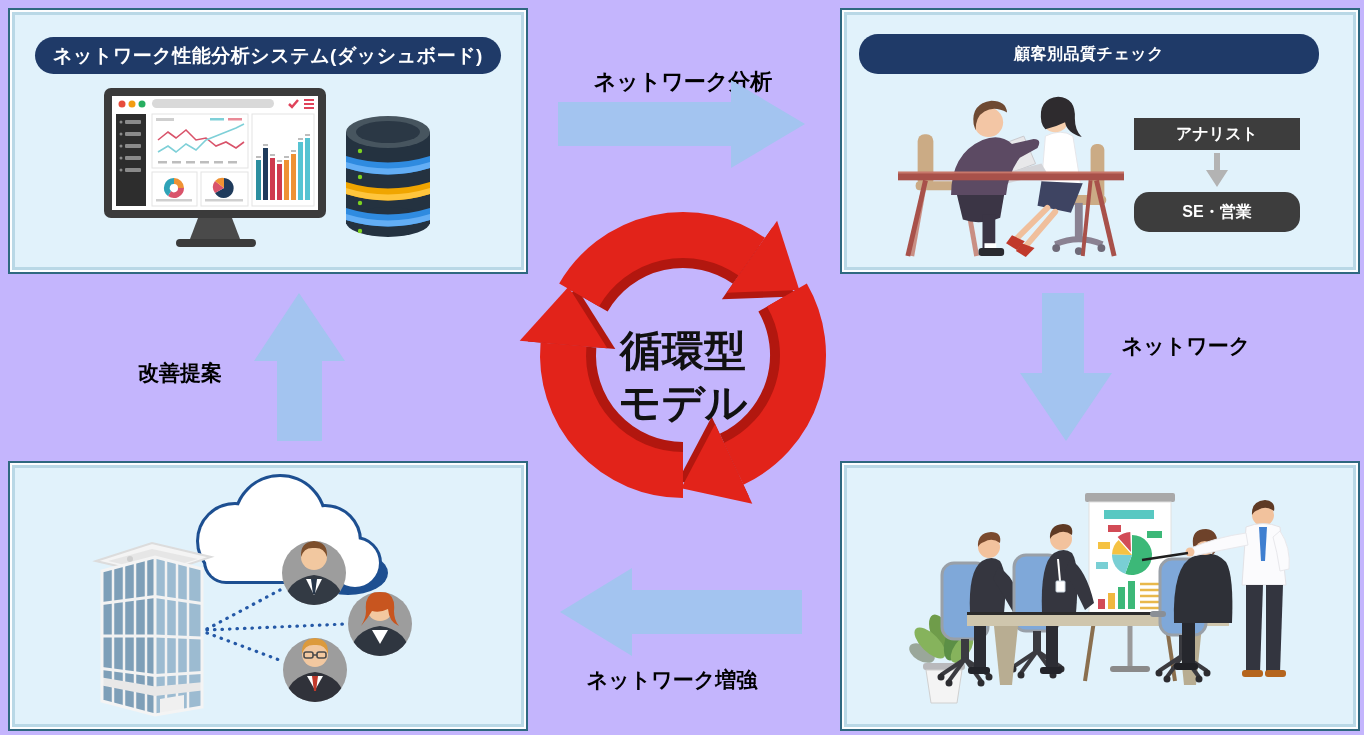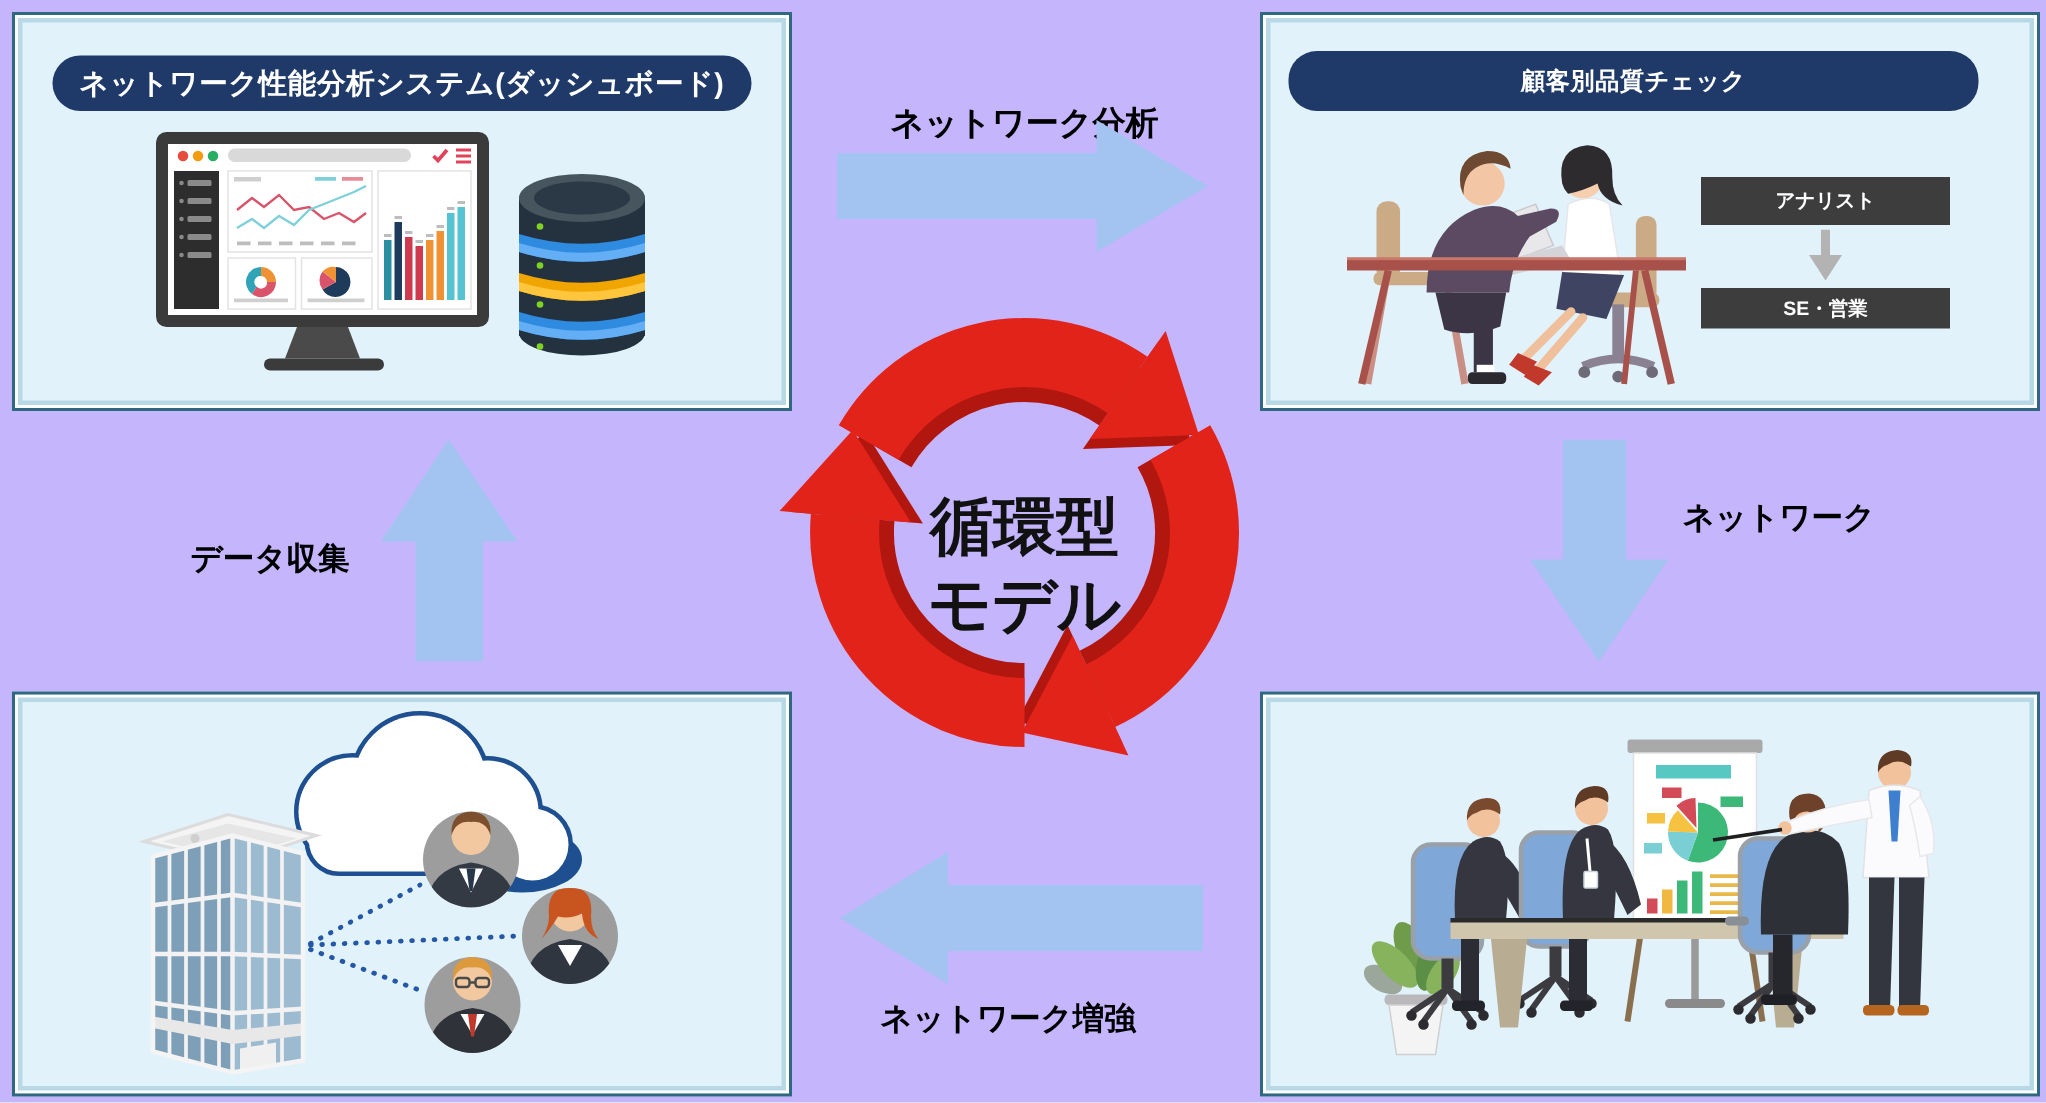"アナリスト" .role-box { font-size: 13px -> 16px }
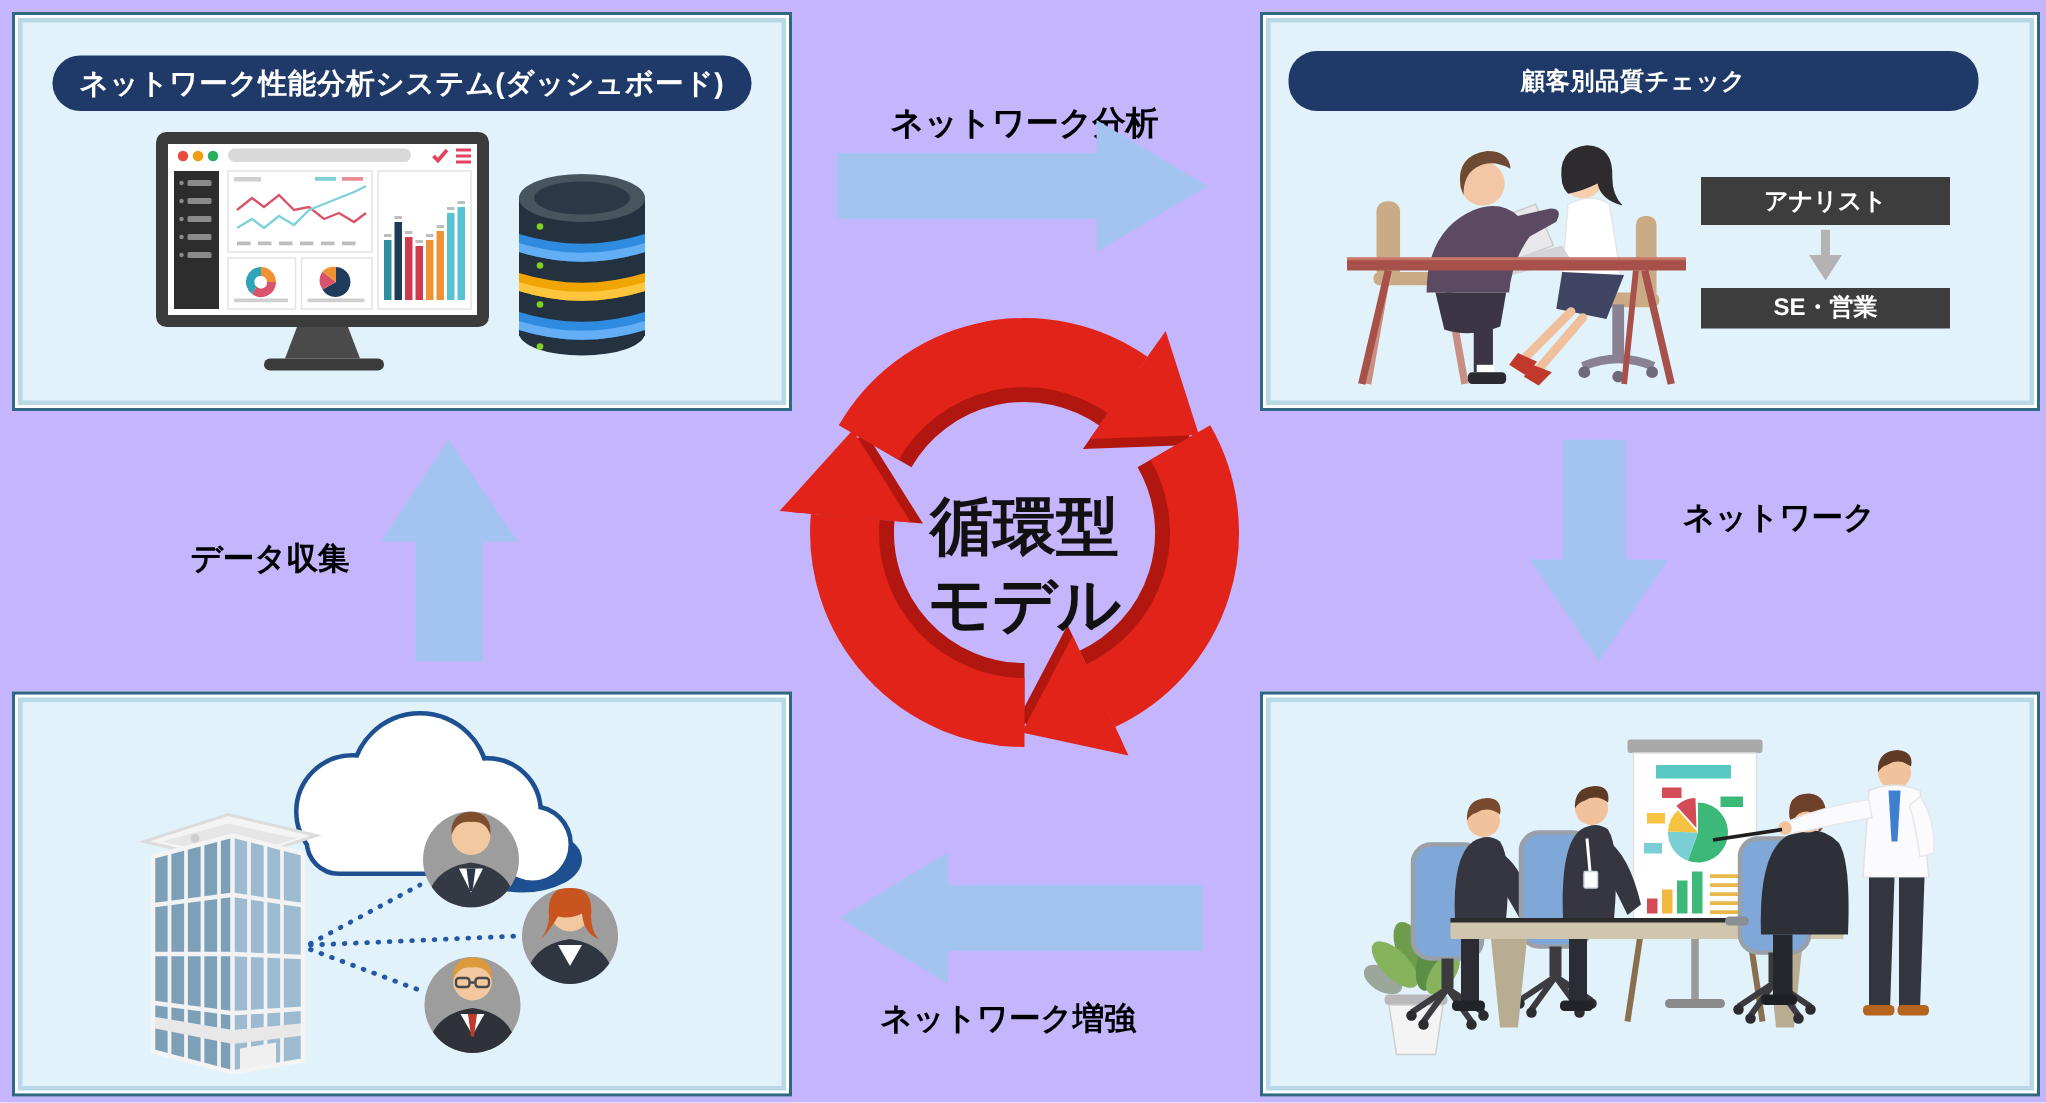"SE・営業" div.role-box { border-radius: none -> 15px; height: 27px -> 40px }
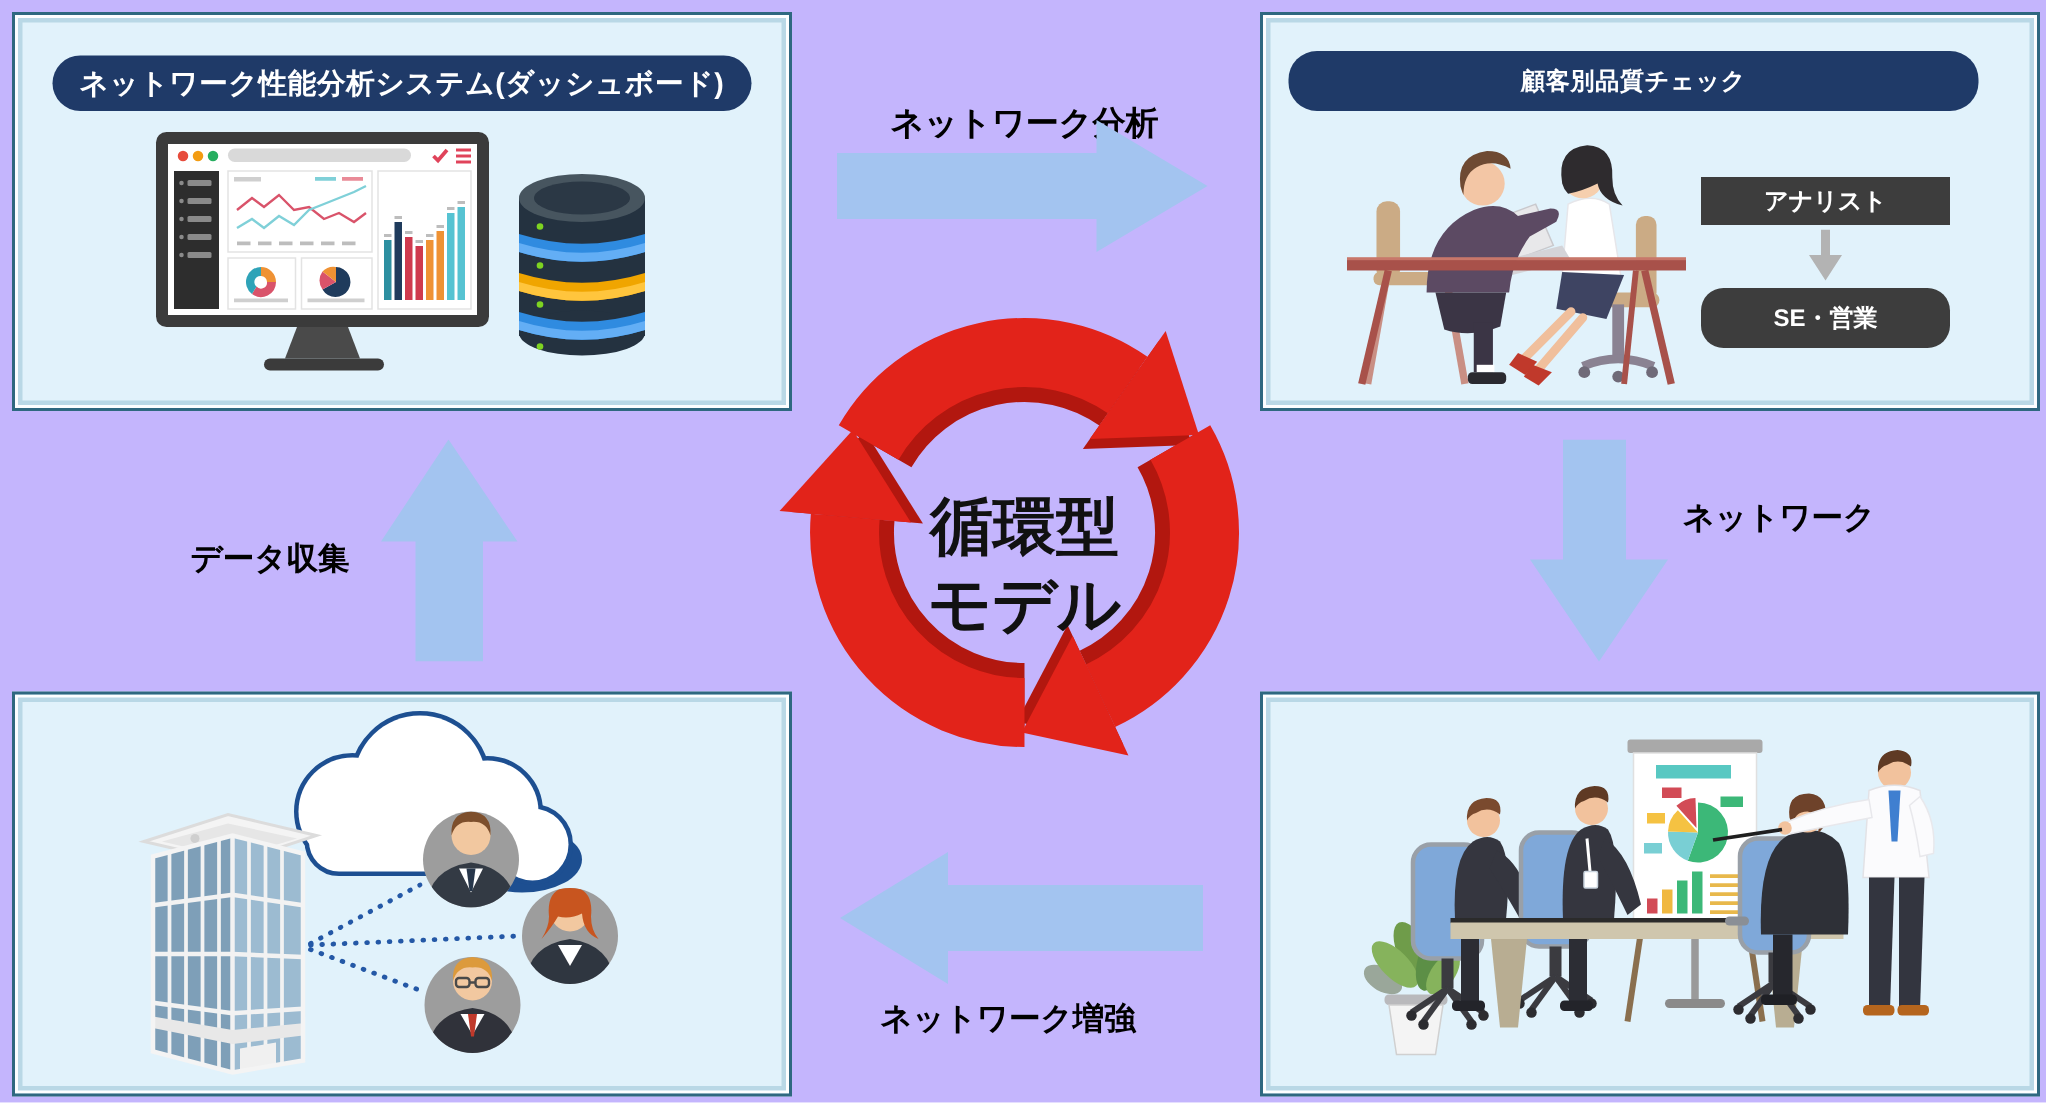"データ収集" div.flow-label { text: データ収集 -> 改善提案 }
